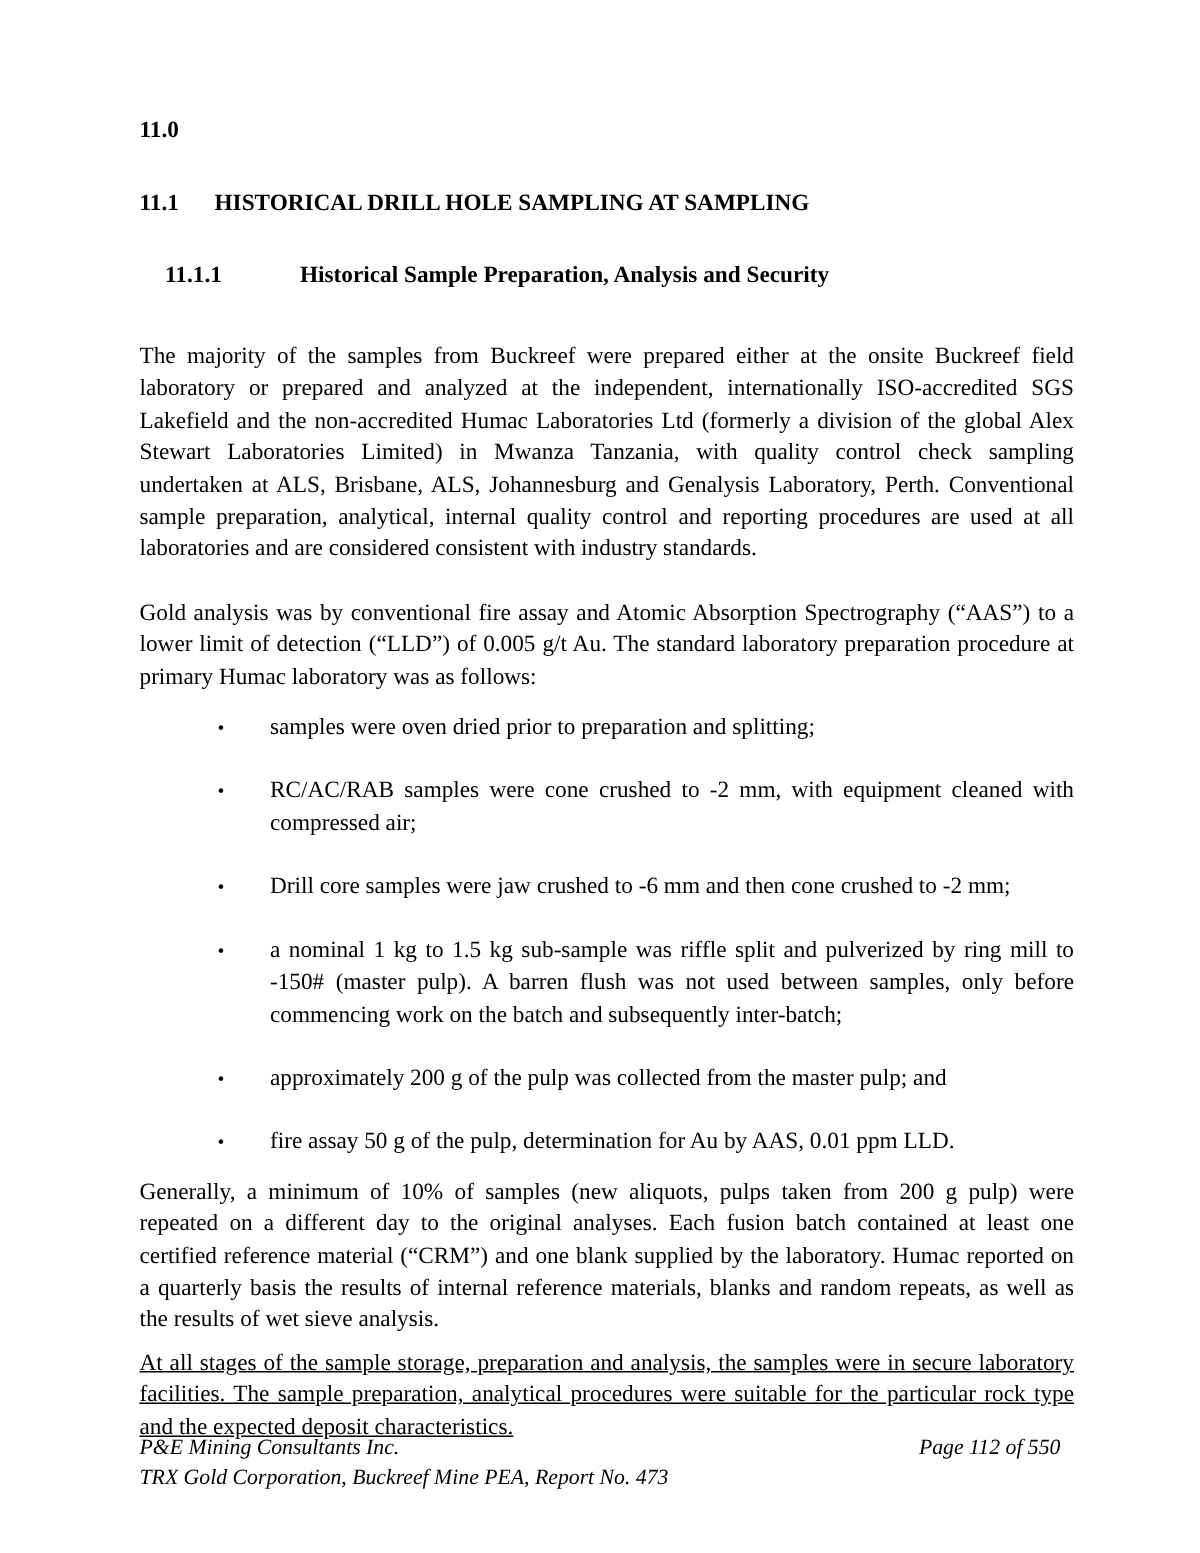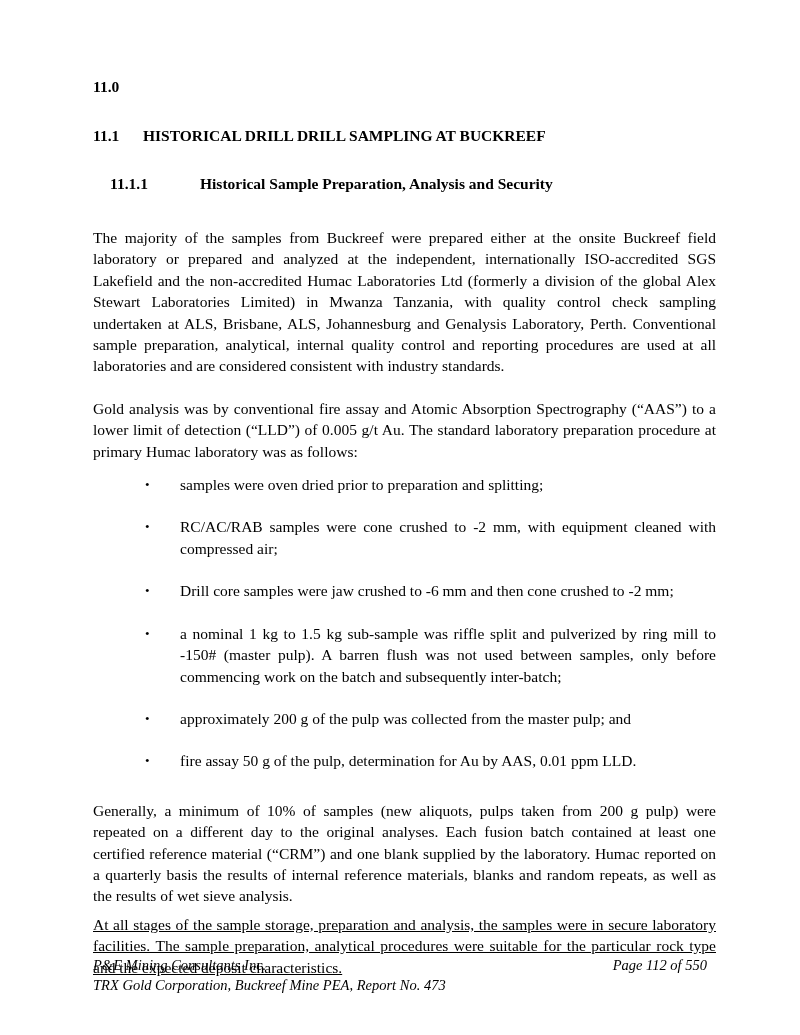"HISTORICAL DRILL DRILL SAMPLING AT" span.h-text { text: DRILL SAMPLING AT BUCKREEF -> HOLE SAMPLING AT SAMPLING }
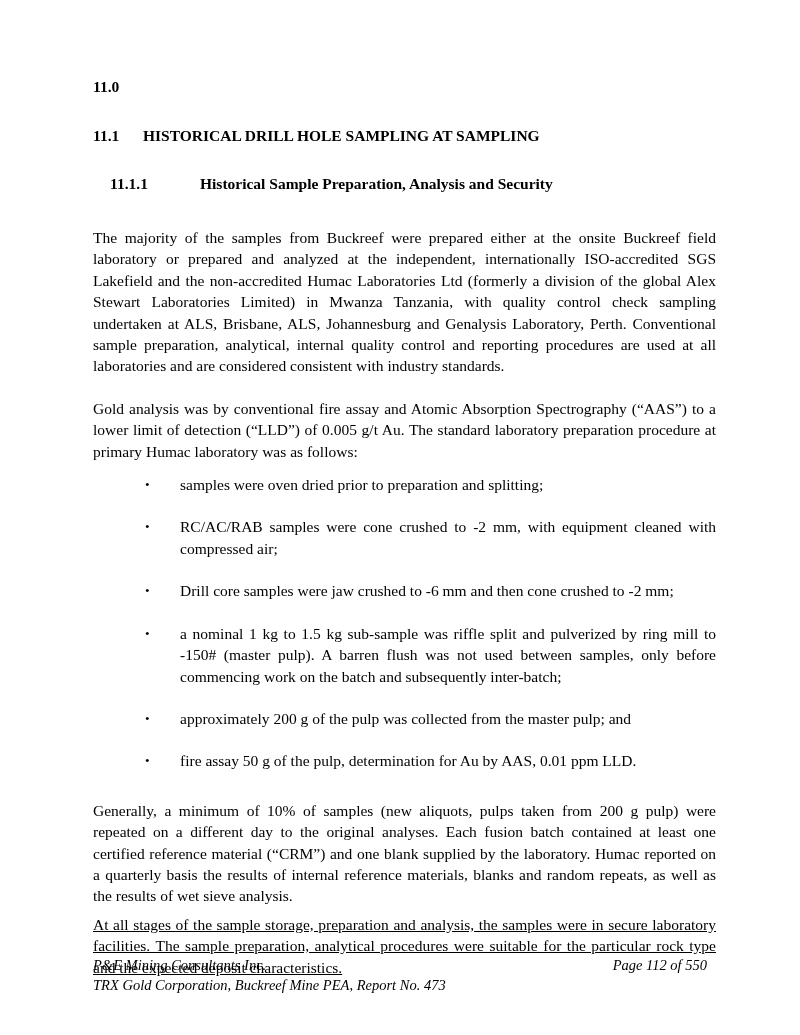"Generally, a minimum of 10%" .p3 { margin-top: 28px -> 12px }
